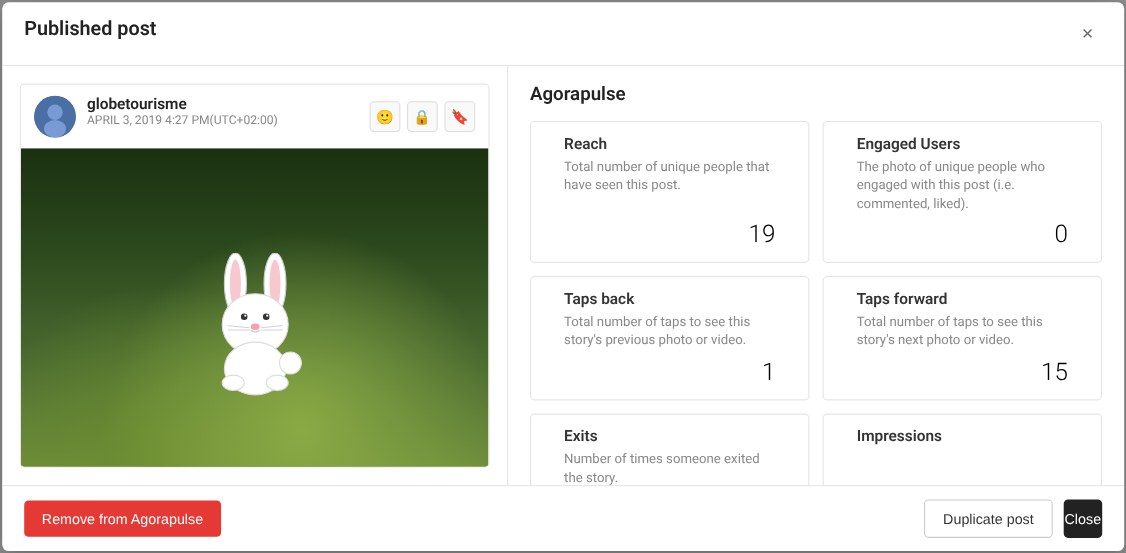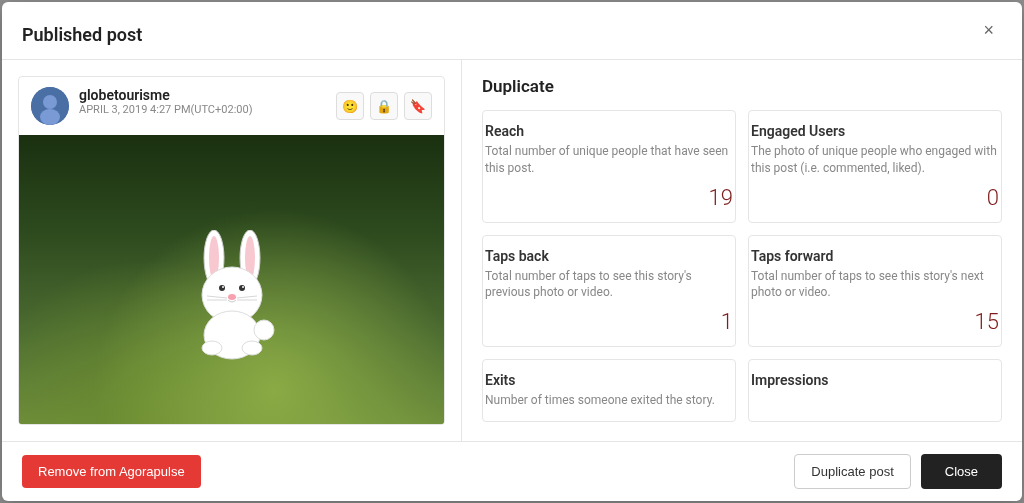"Published post" .modal-header { align-items: flex-end -> flex-start }
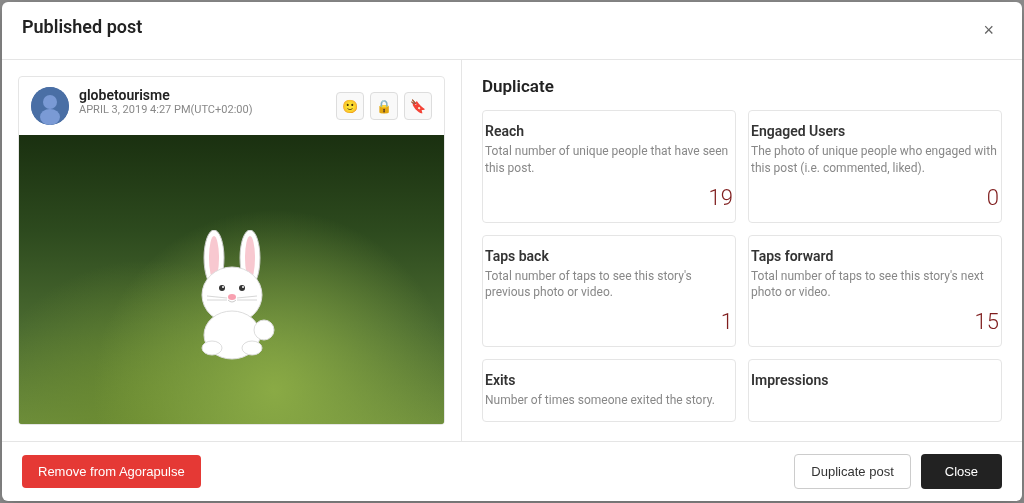"Duplicate" div.statistics-title { text: Duplicate -> Agorapulse }
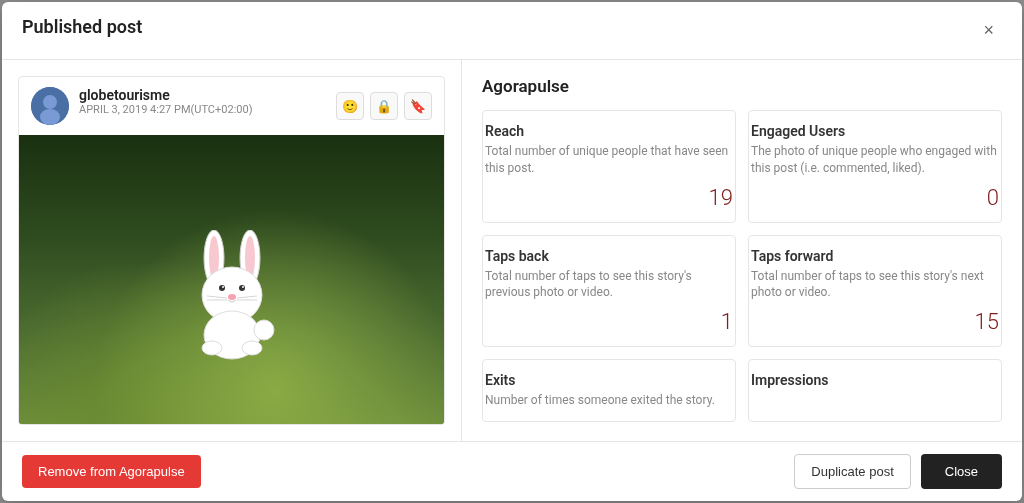"Reach" .stat-card { padding: 12px 2px -> 12px 30px }
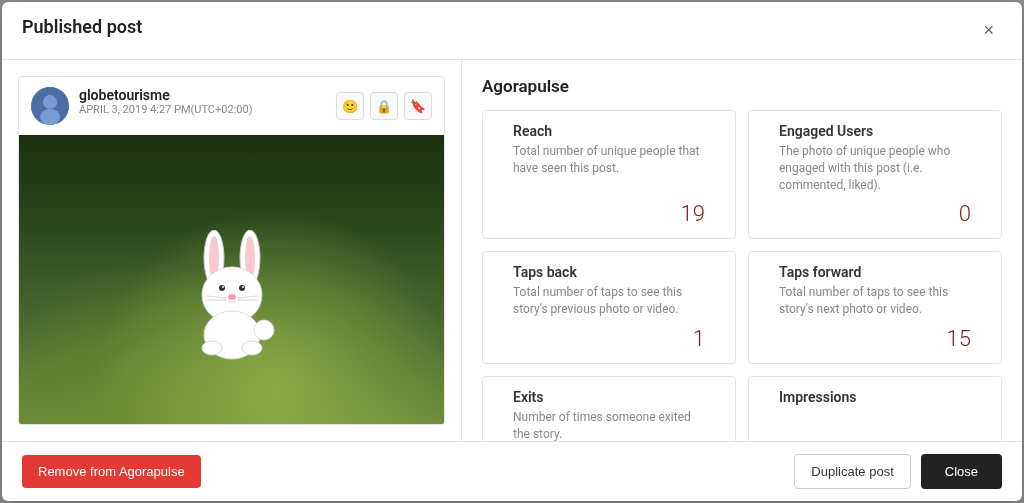"19" .stat-value { color: #7f1d1d -> #000000 }
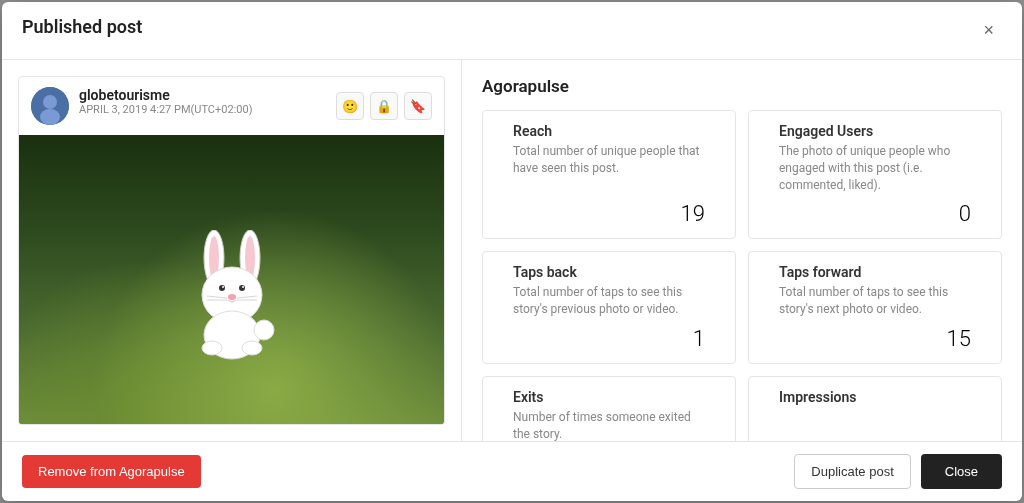"Close" .btn-close { padding: 9px 24px -> 9px 1px }
